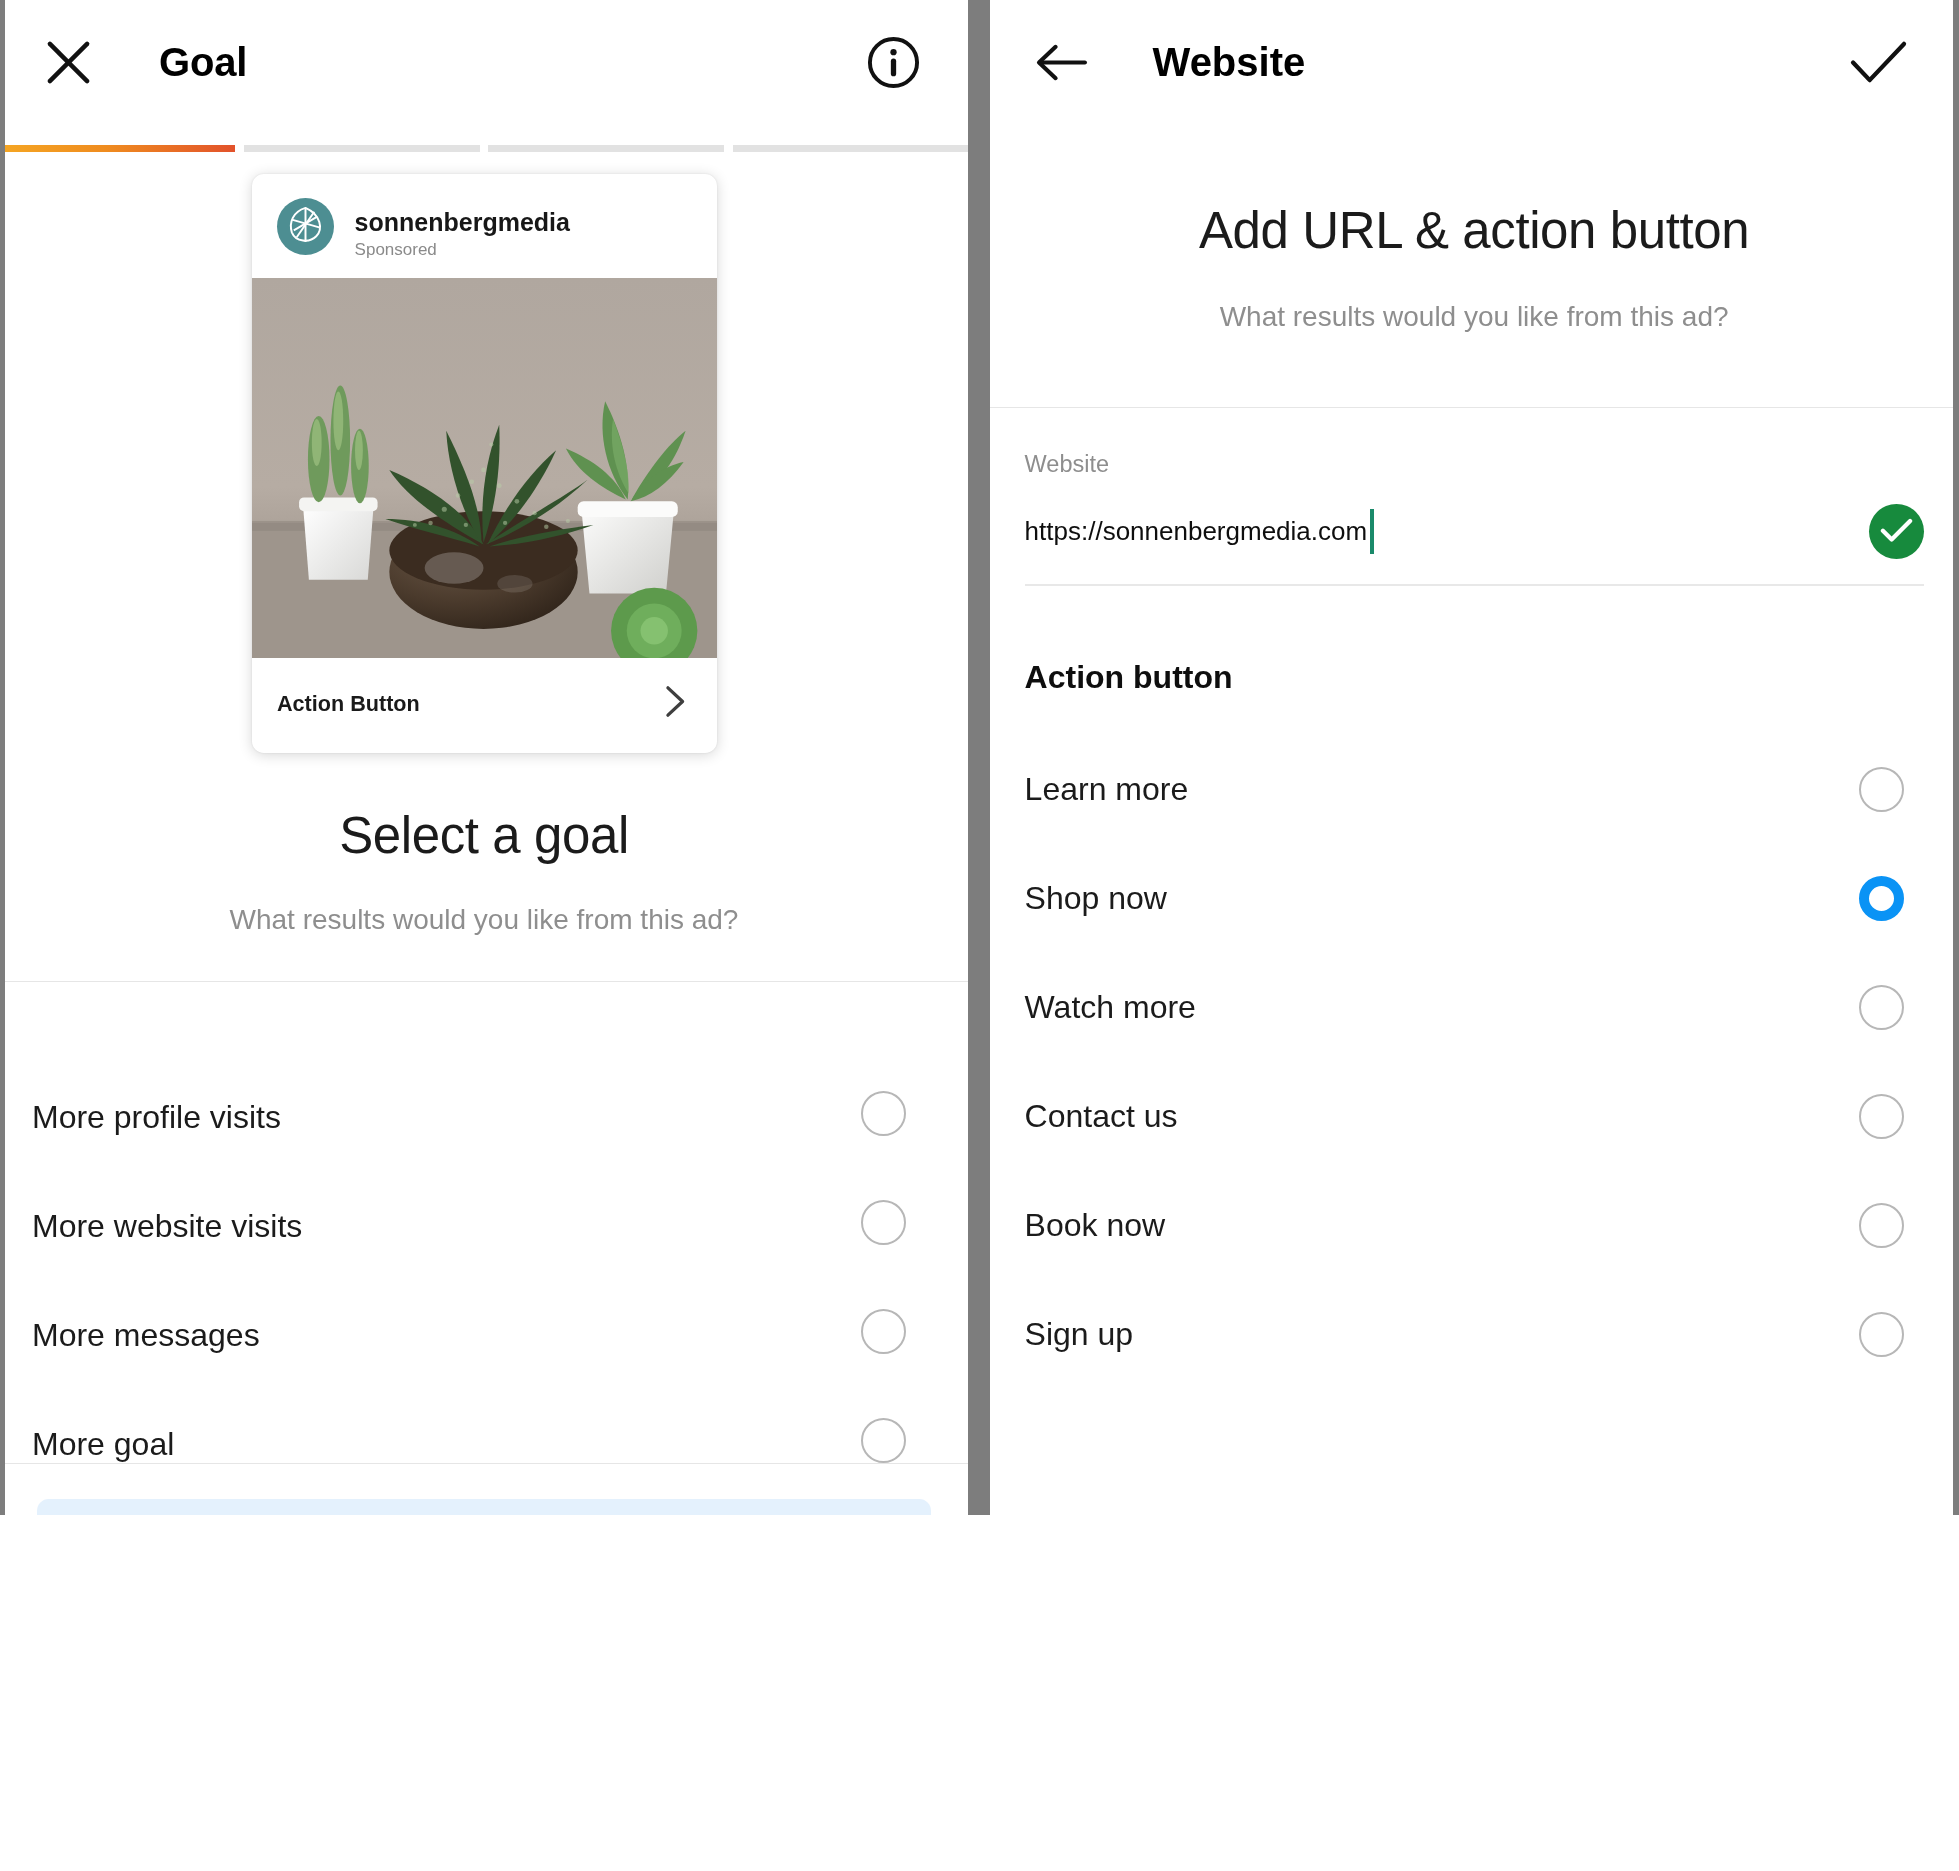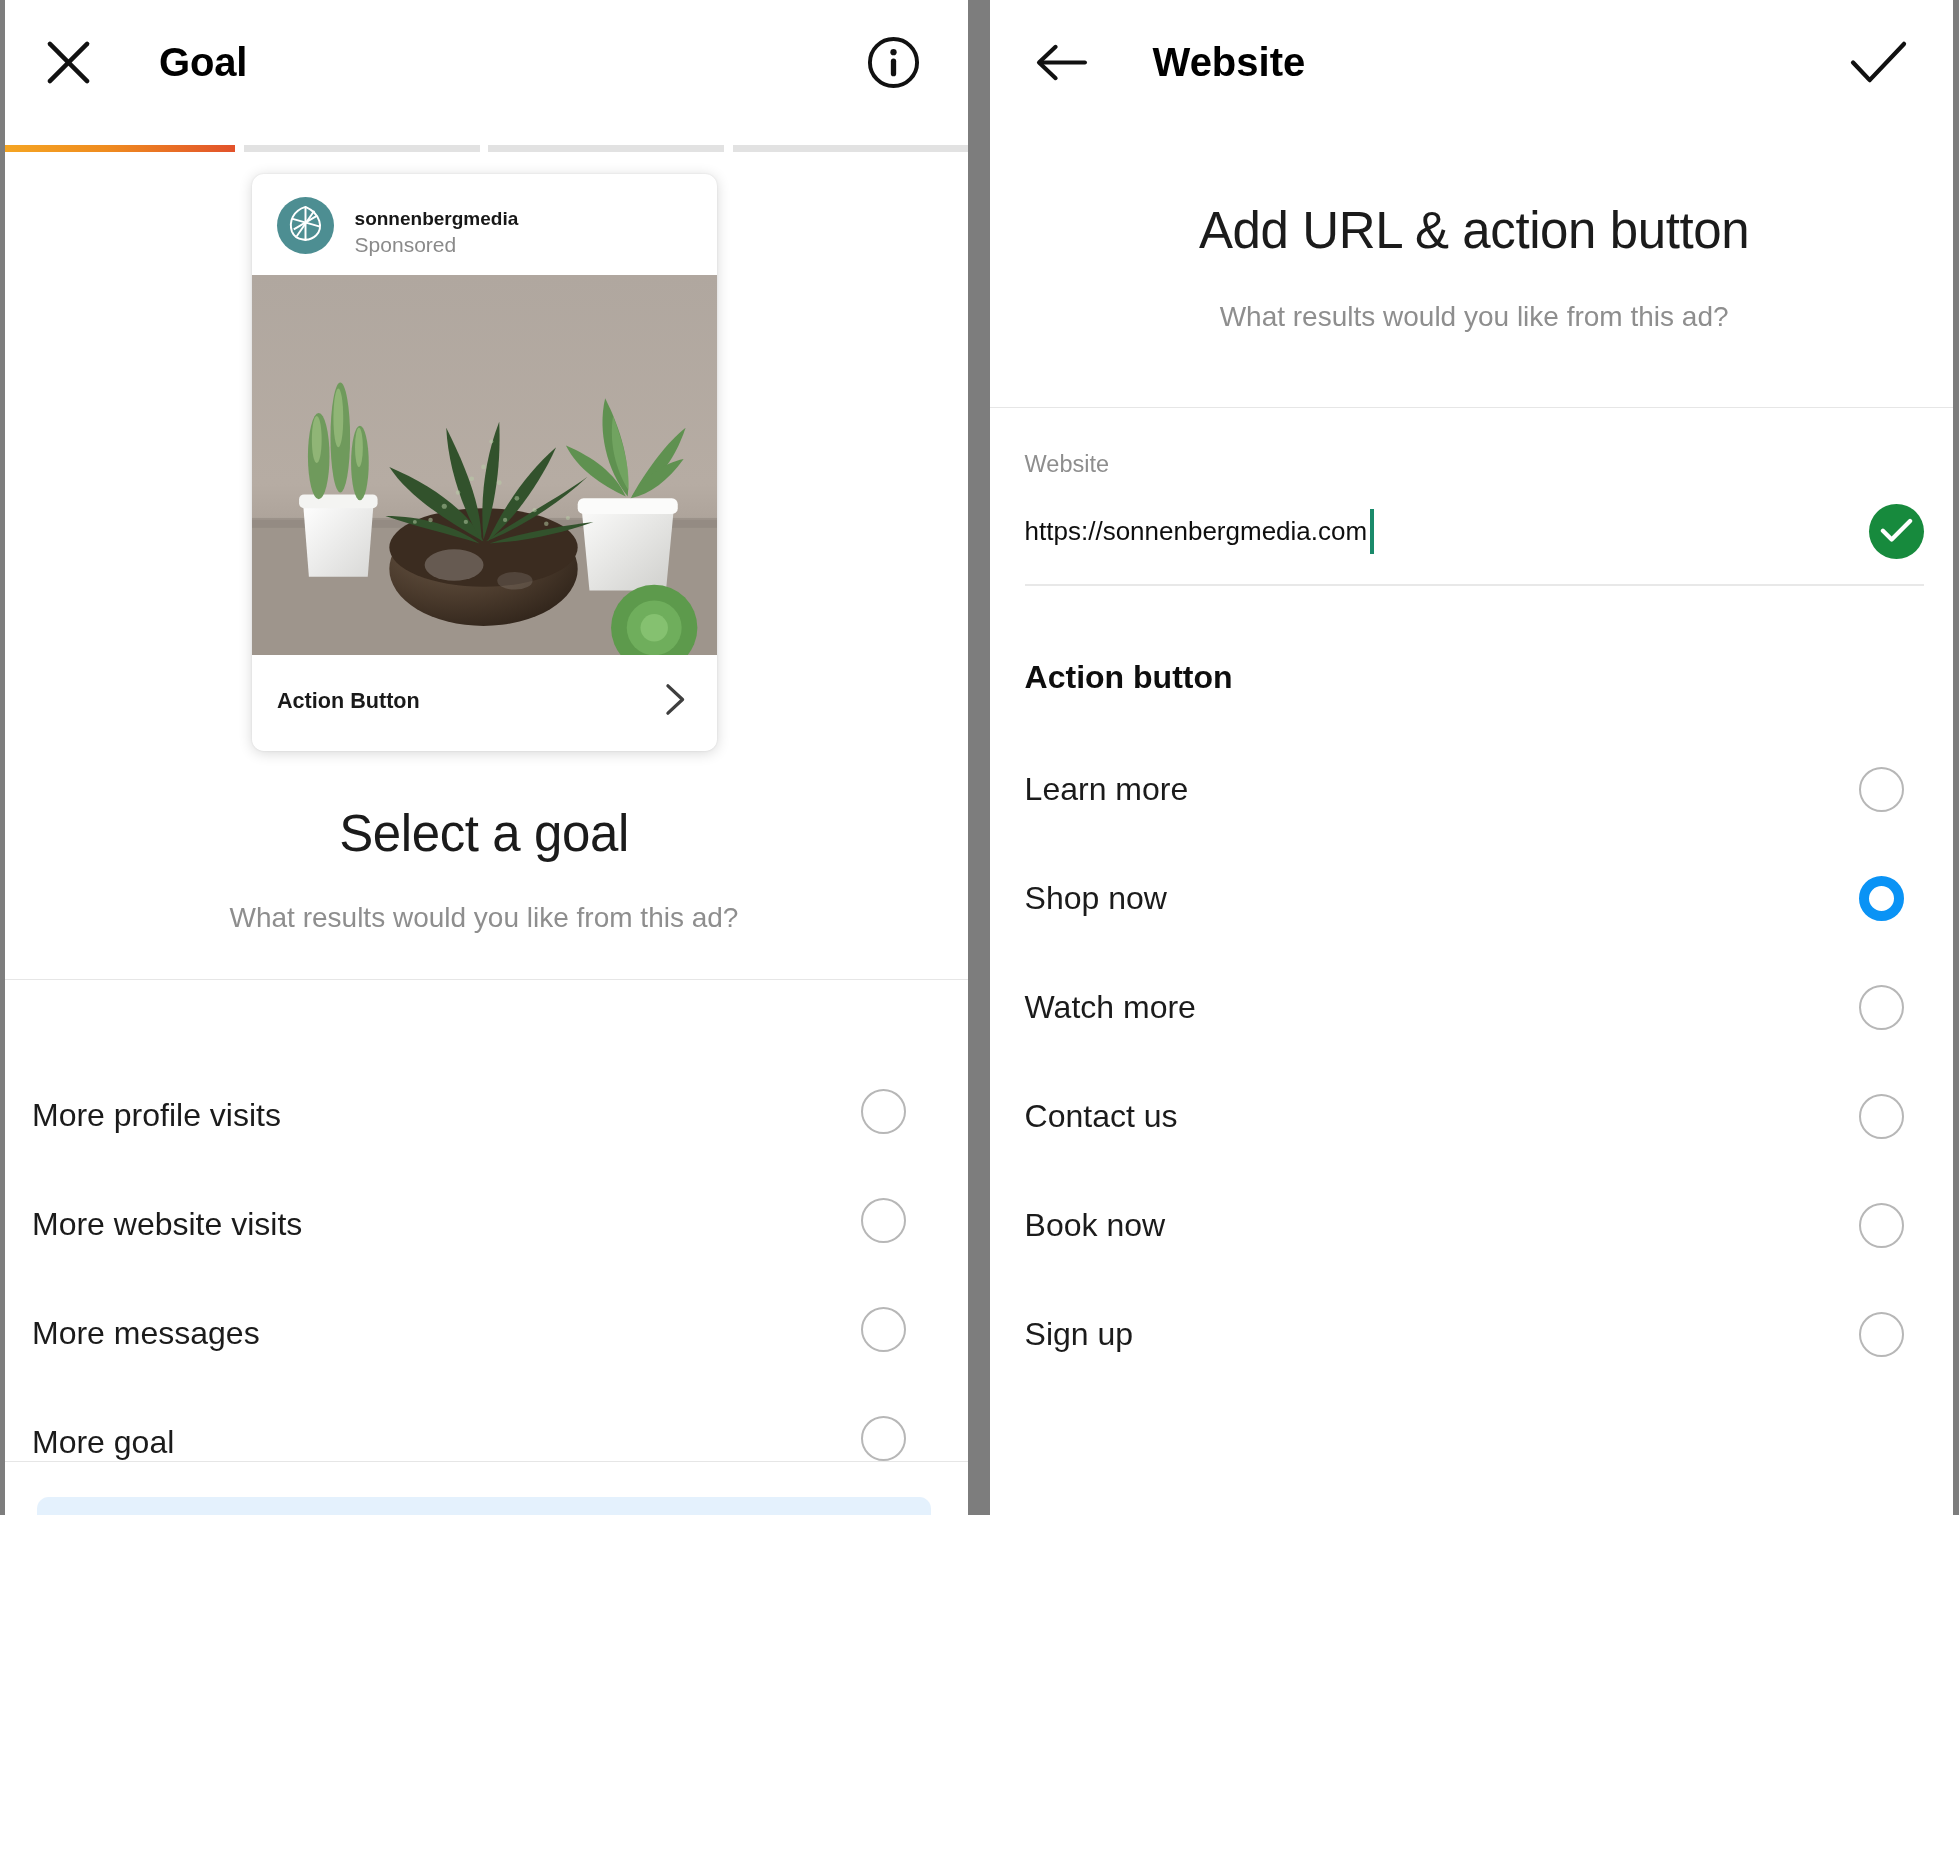"sonnenbergmedia" .ad-handle { font-size: 19px -> 25px }
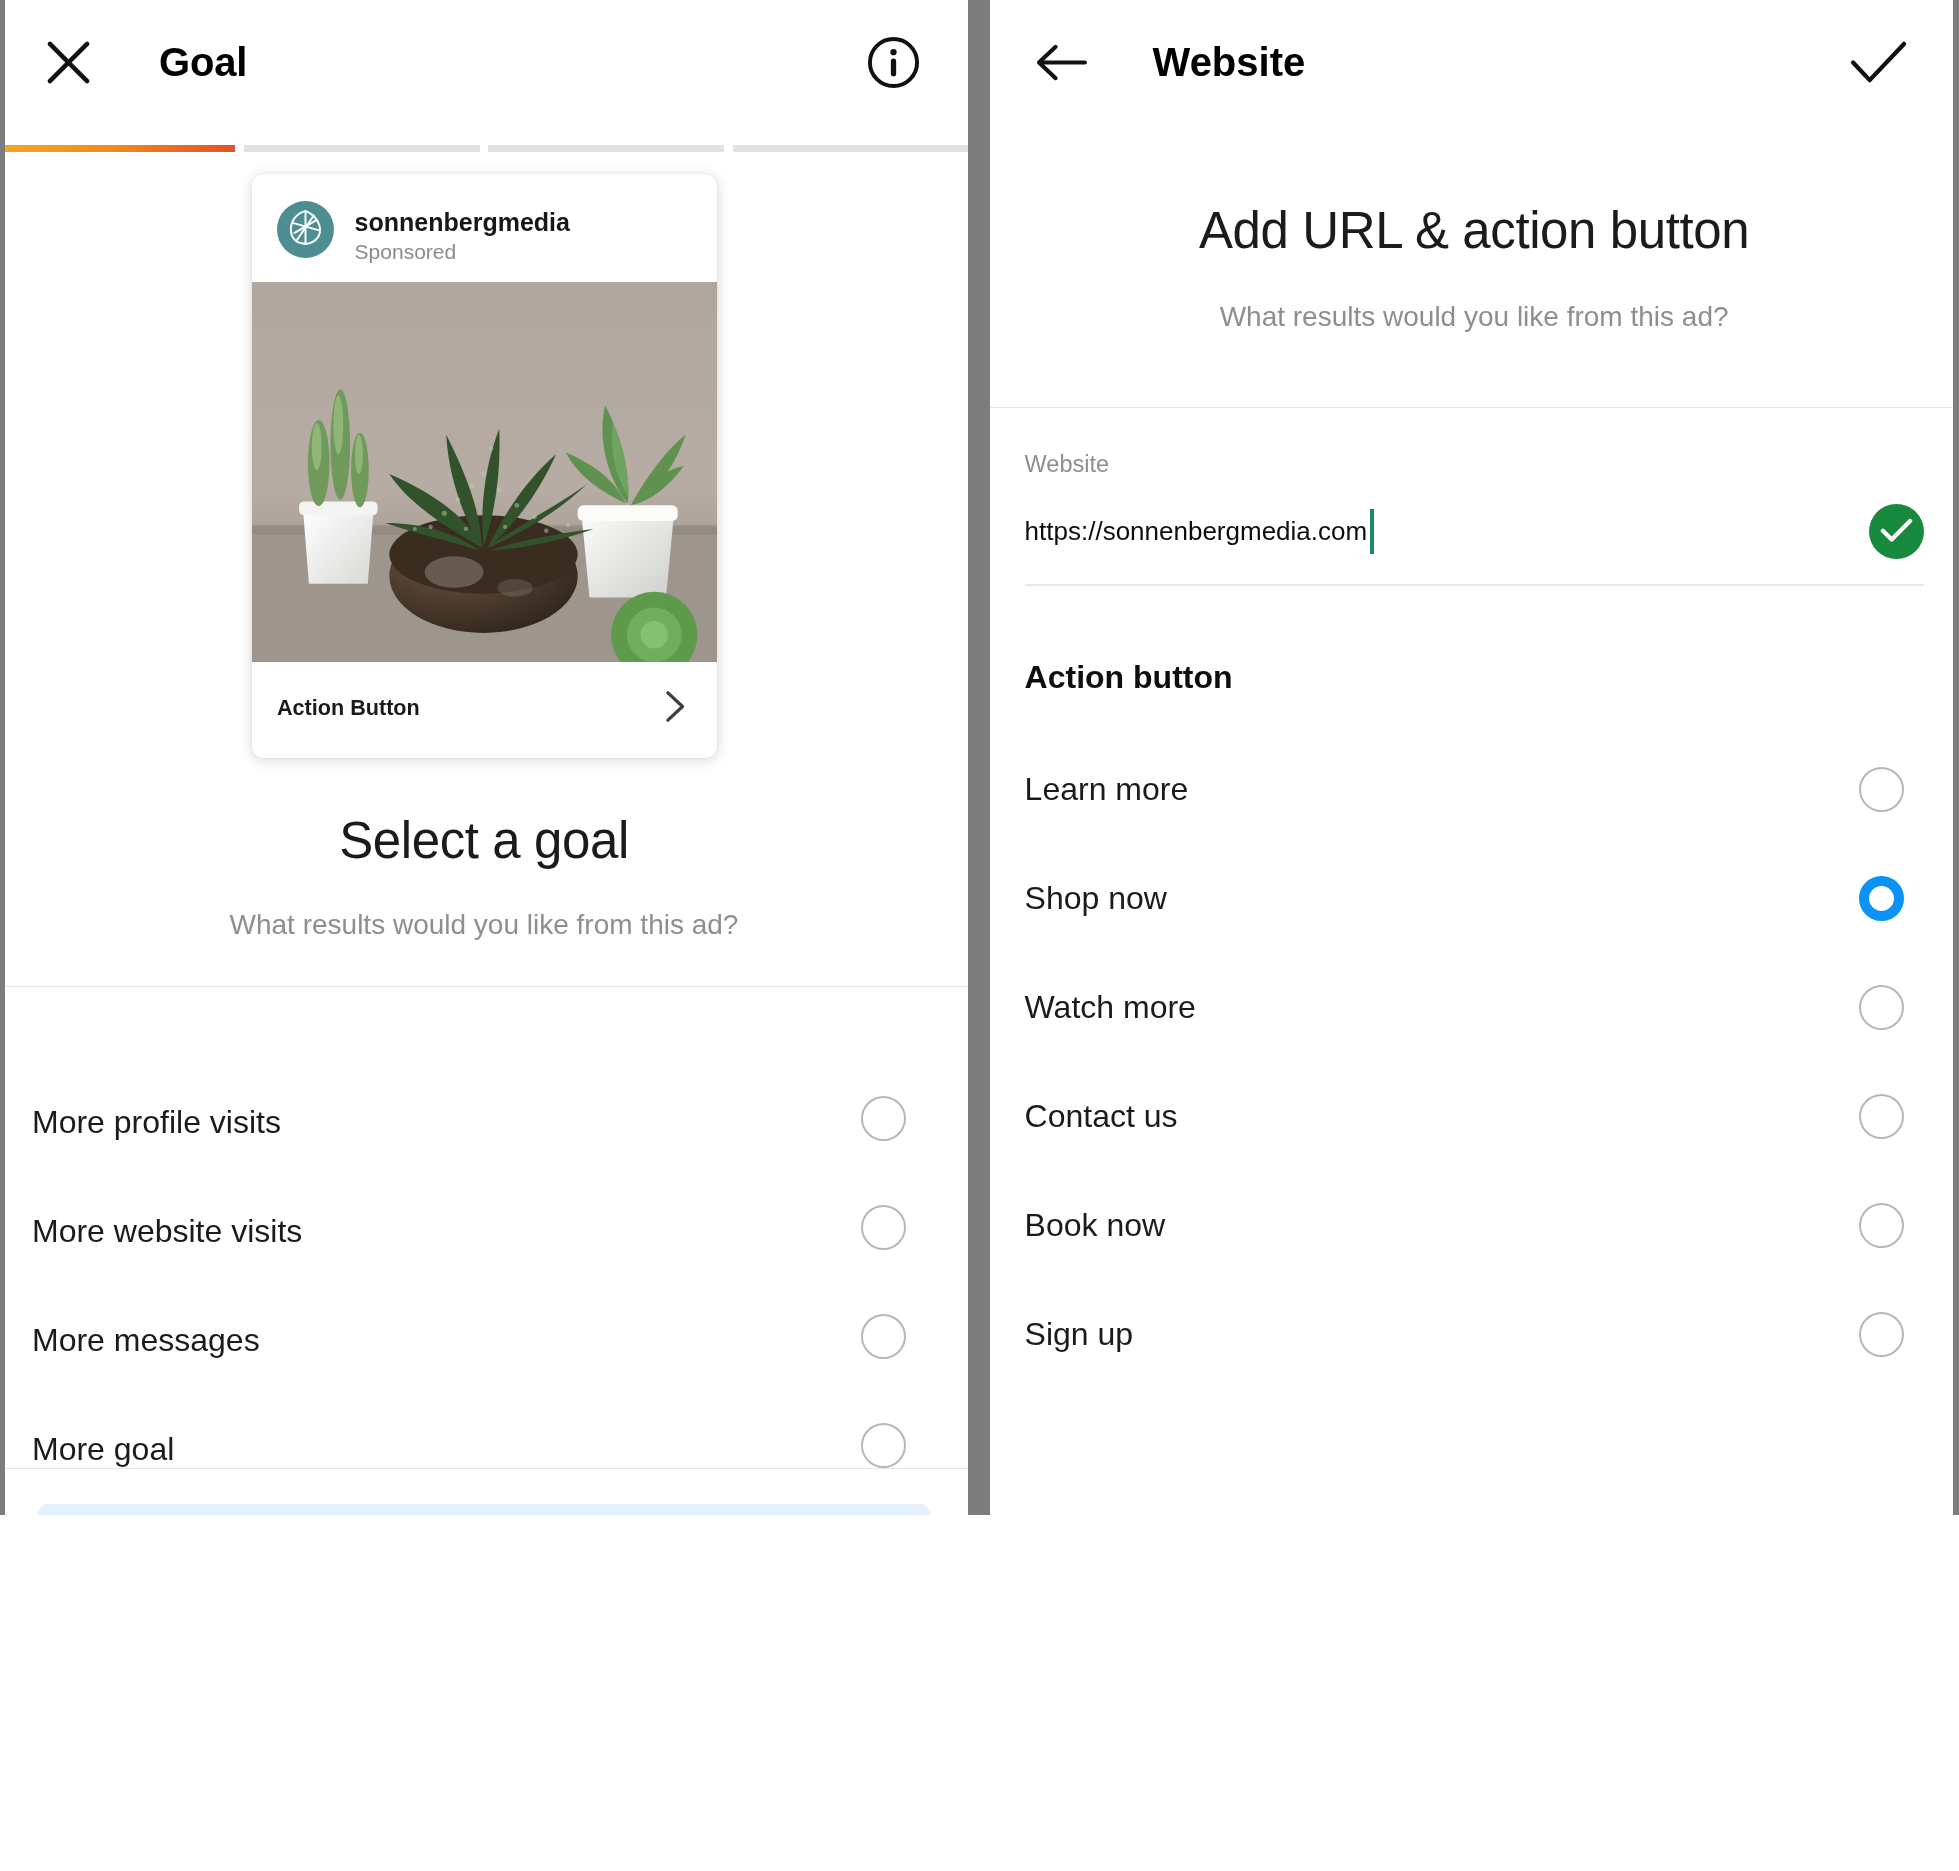"Sponsored" .ad-sponsored { font-size: 21px -> 17px }
